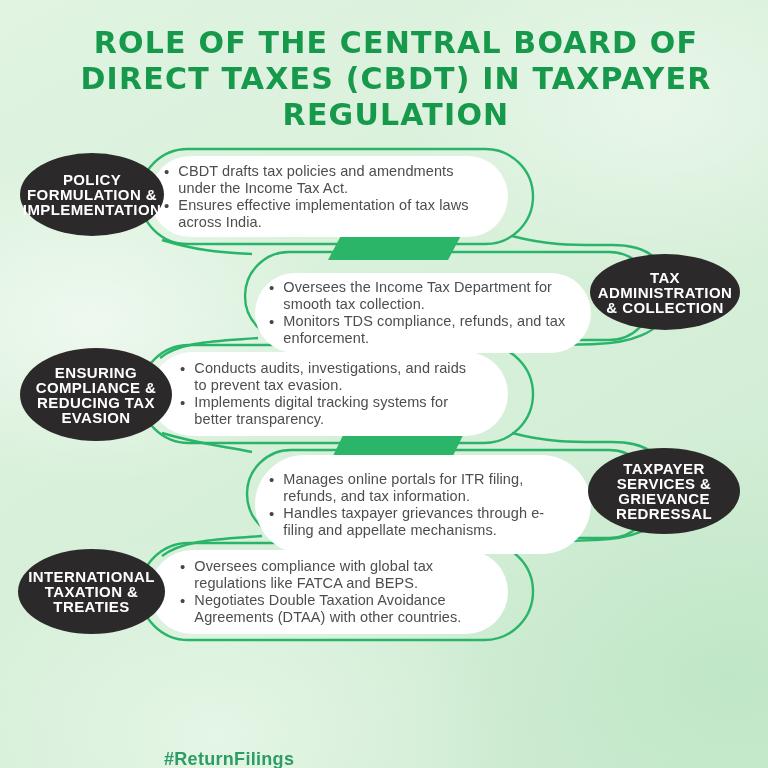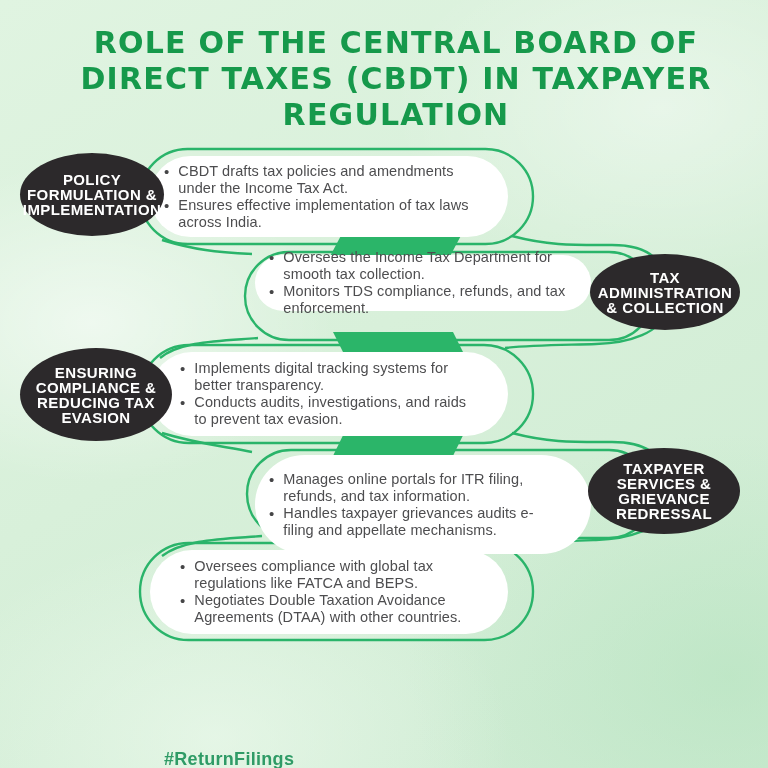"Oversees the Income Tax Department" .p2 { height: 56px -> 80px; top: 255px -> 273px }
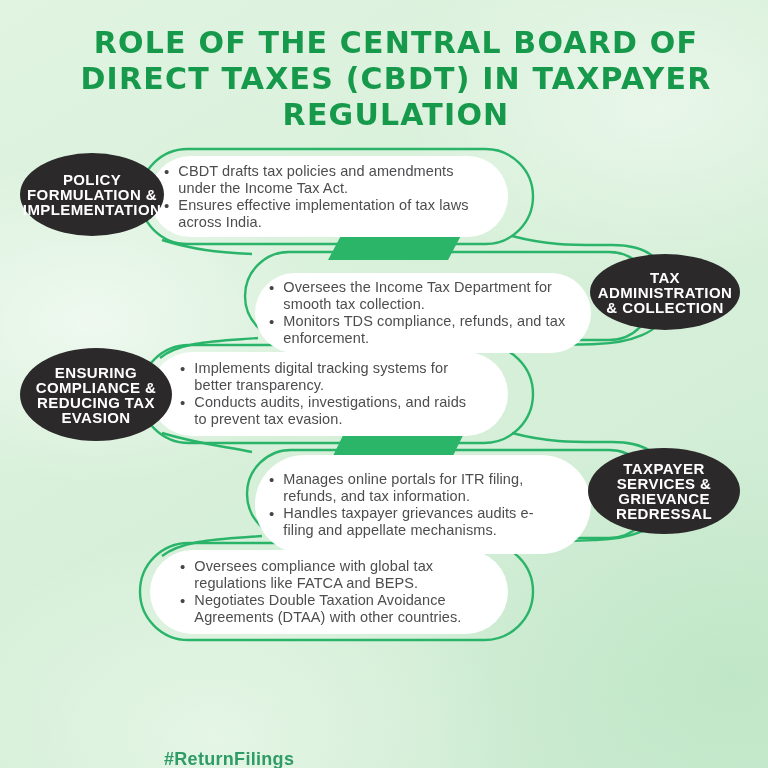"Implements digital tracking systems for" li { order: before "Conducts audits, investigations, and" -> after "Conducts audits, investigations, and" }
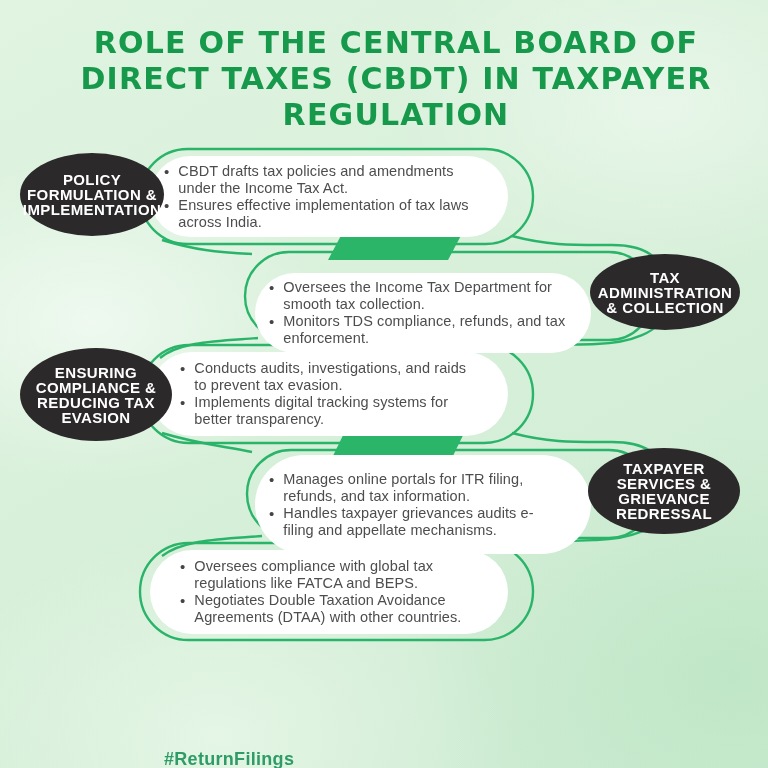"Handles taxpayer grievances audits e-" li { text: audits -> through }
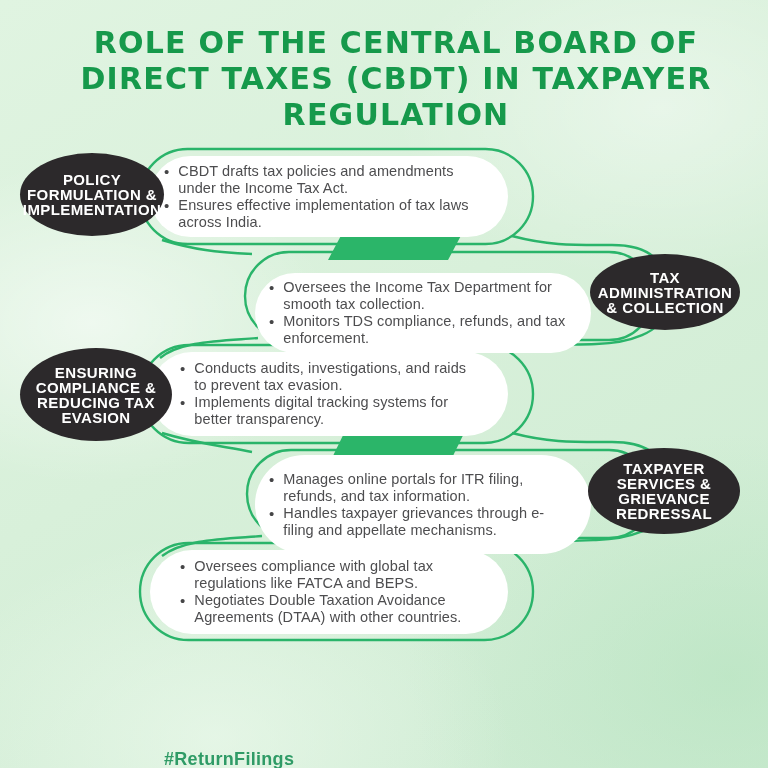"INTERNATIONAL" div.badge { html: none -> <div>INTERNATIONAL TAXATION &amp; TREATIES</div> }
